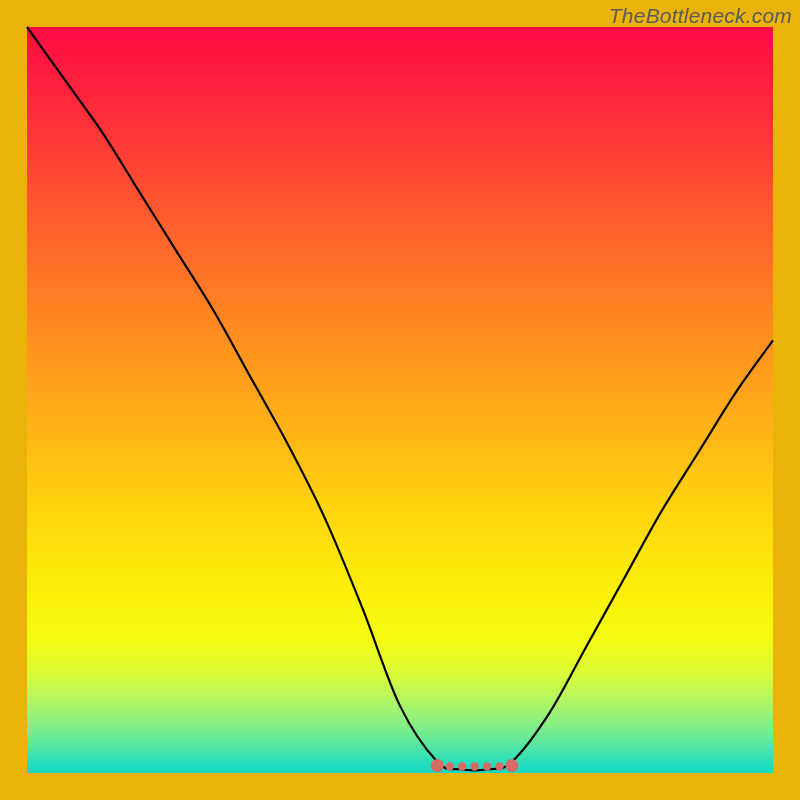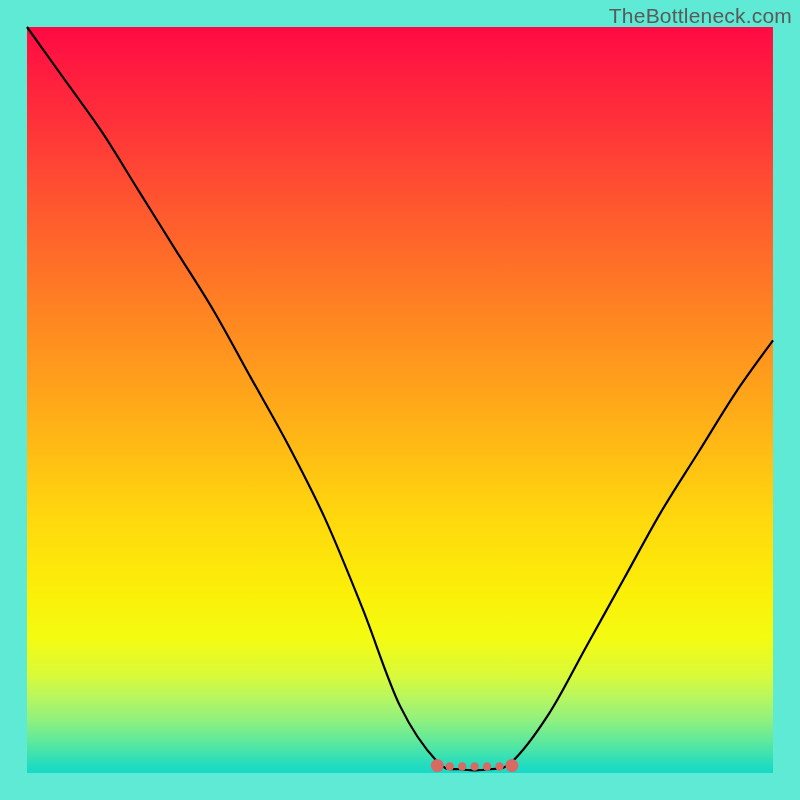"TheBottleneck.com" .frame { background: #5eead4 -> #eab308; font-style: none -> italic }
